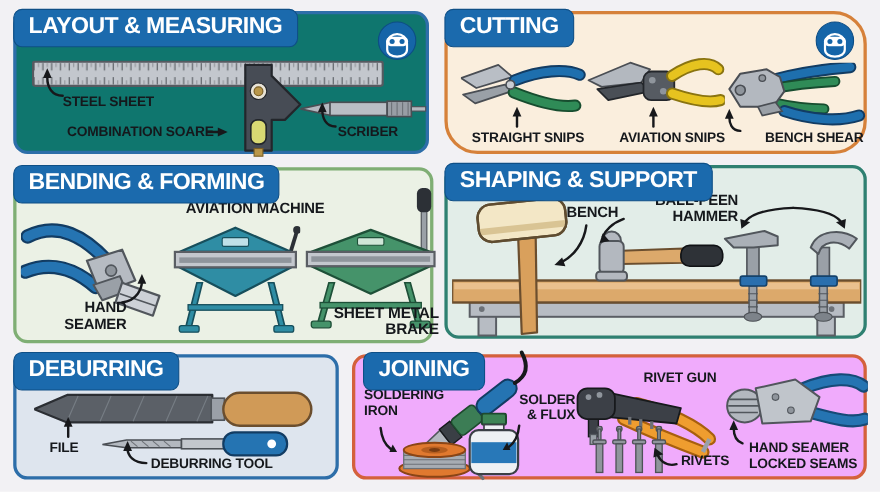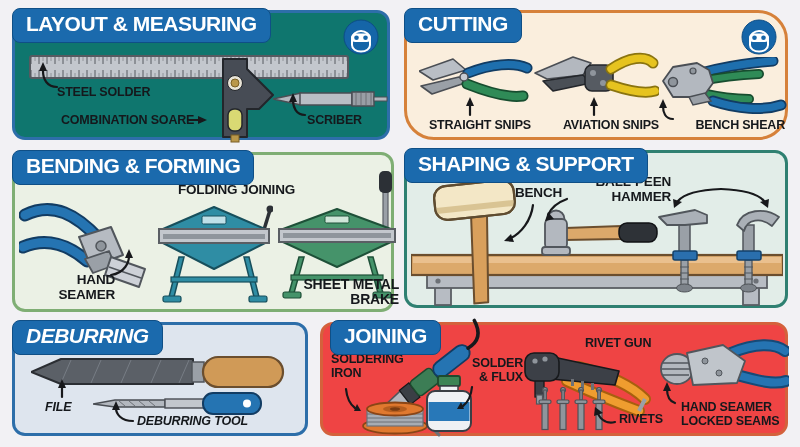"STEEL SOLDER" div.lbl { text: SOLDER -> SHEET }
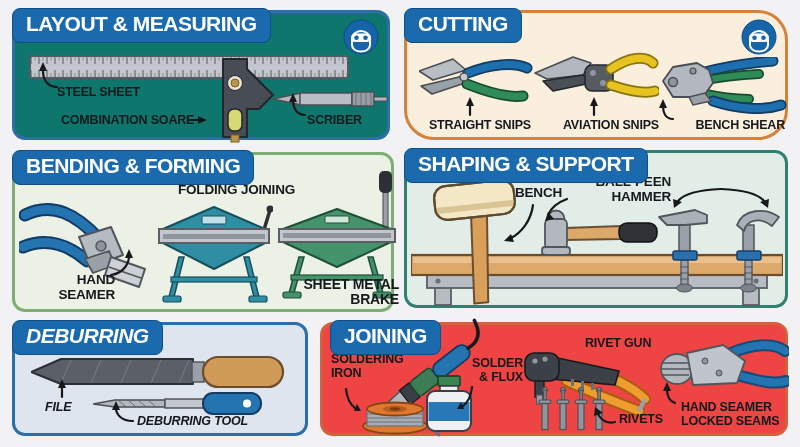"FOLDING JOINING" div.lbl { text: FOLDING JOINING -> AVIATION MACHINE }
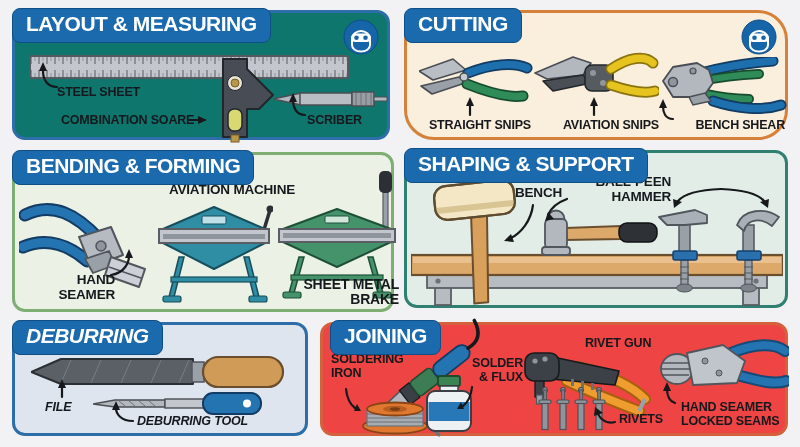"DEBURRING" .p5 { font-style: italic -> none }
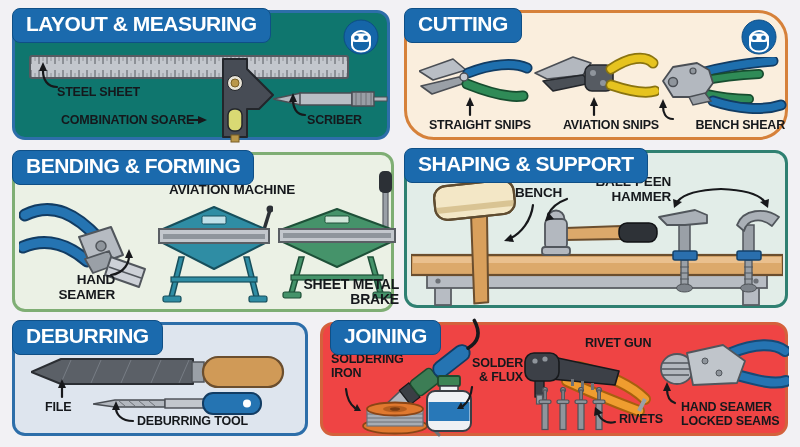"JOINING" .p6 { background: #ef4444 -> #f0abfc }
